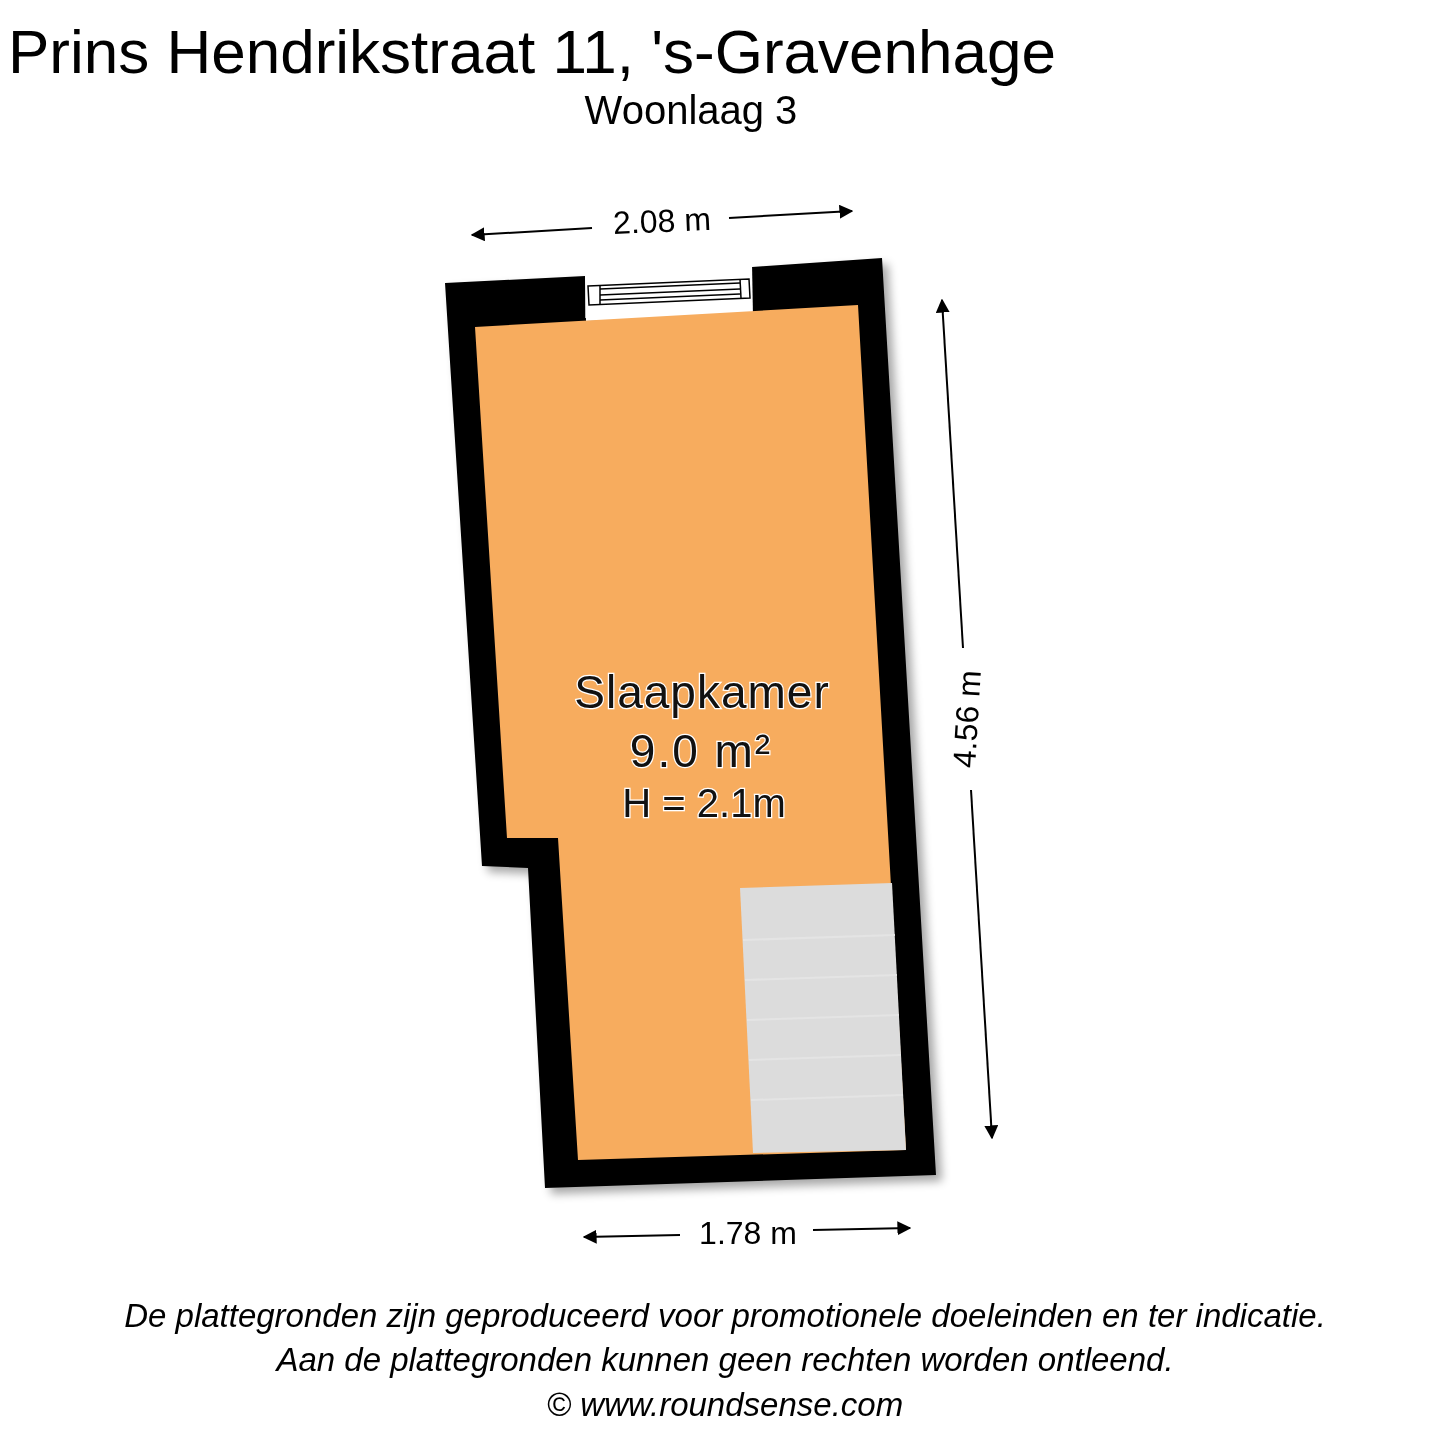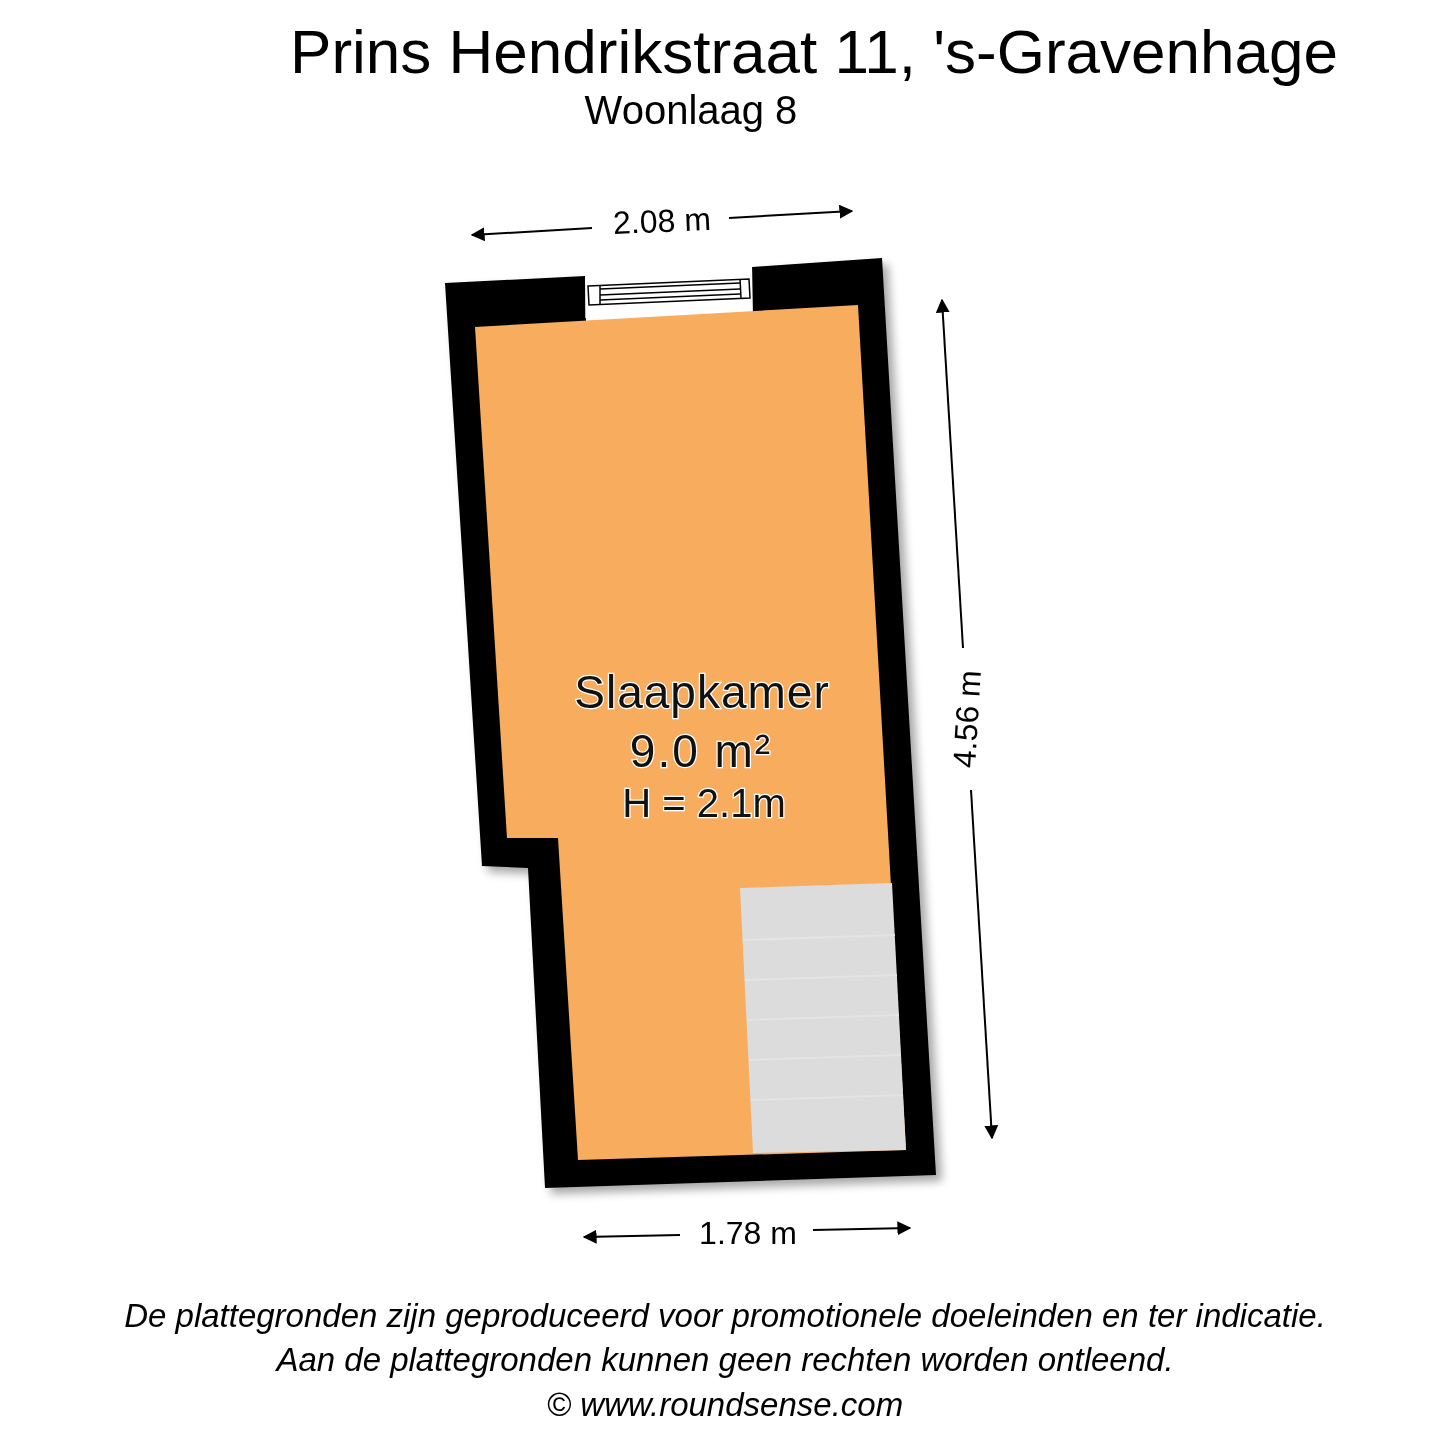"Prins Hendrikstraat 11, 's-Gravenhage" .title { left: 2px -> 8px; text-align: right -> left }
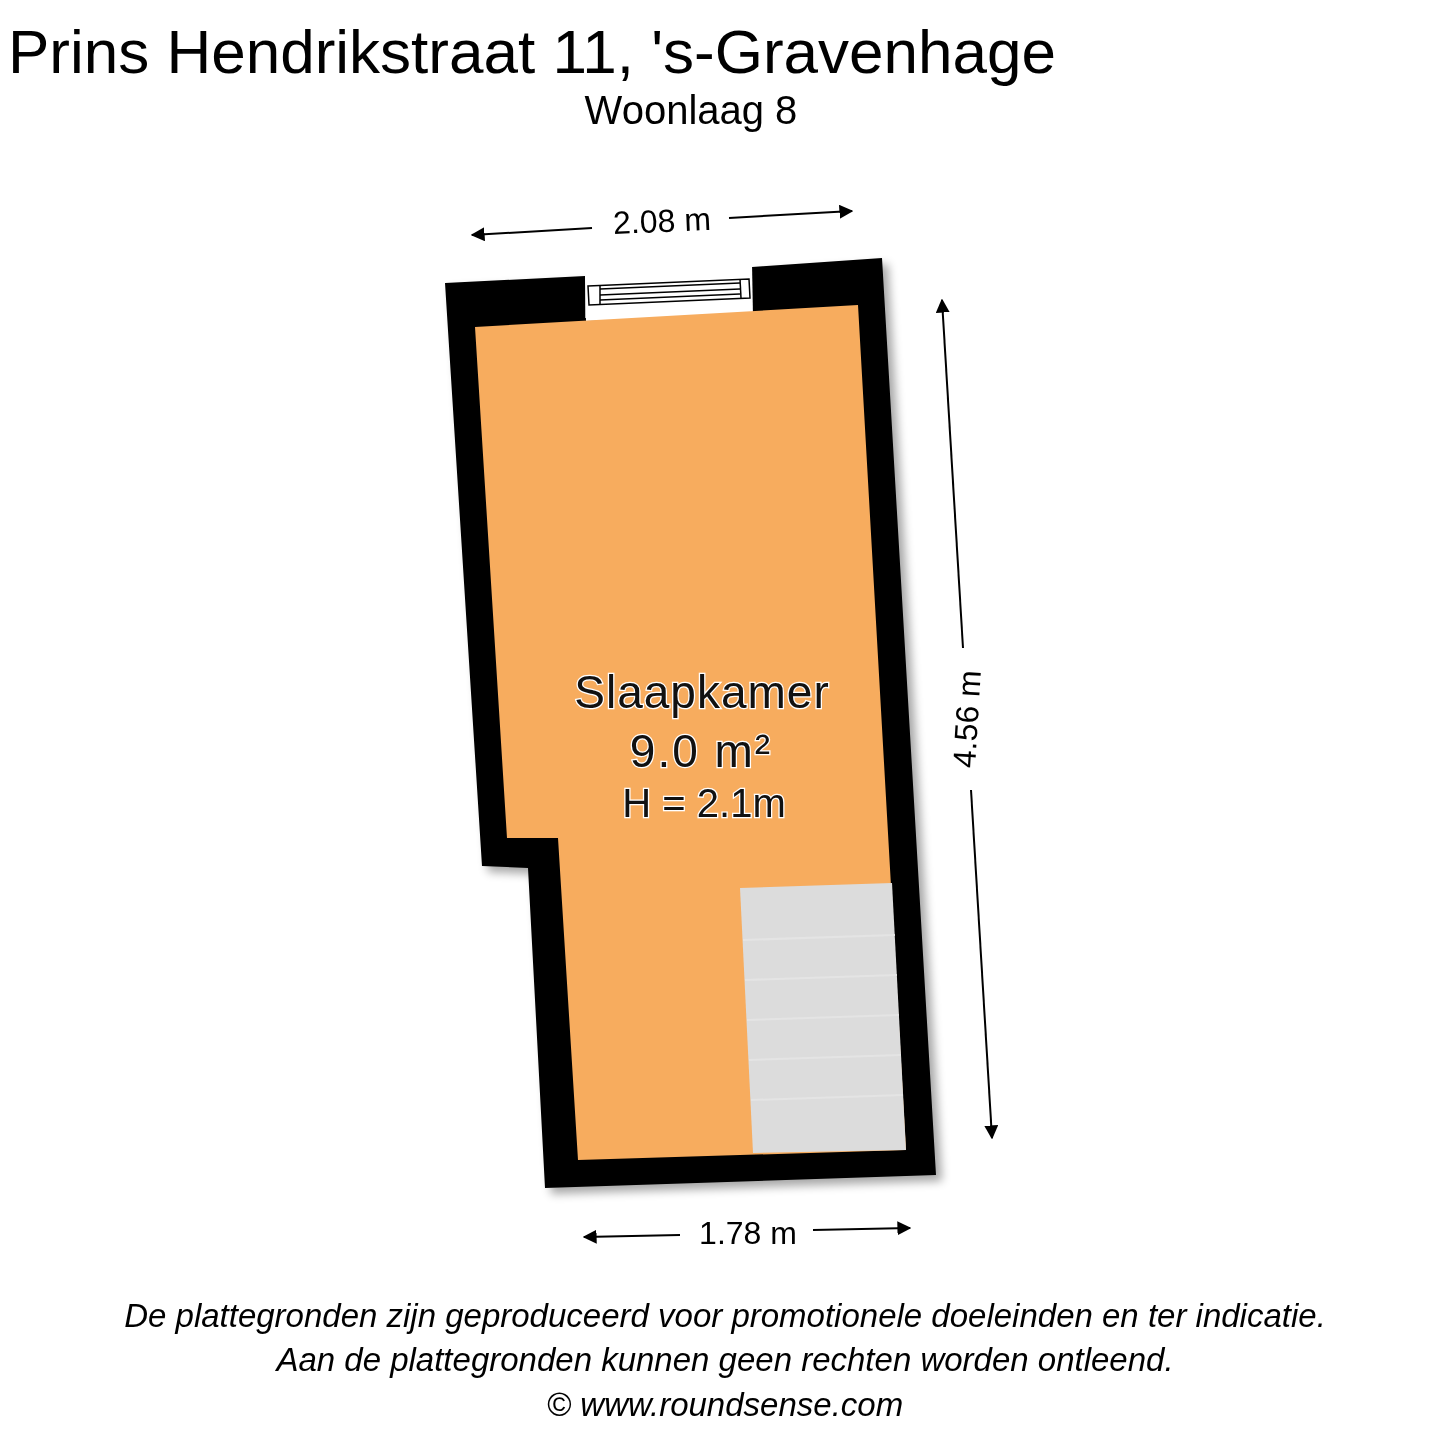"Woonlaag 8" div.subtitle { text: 8 -> 3 }
